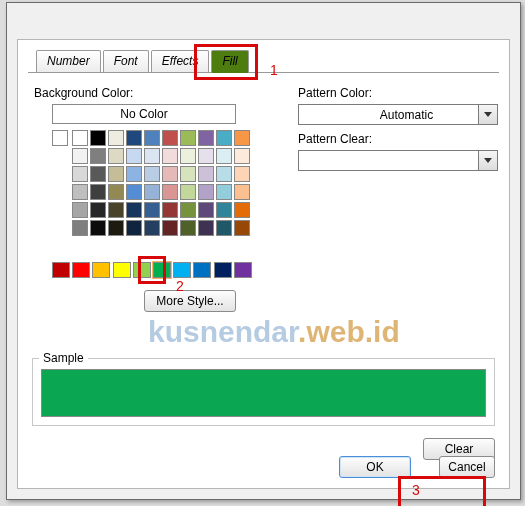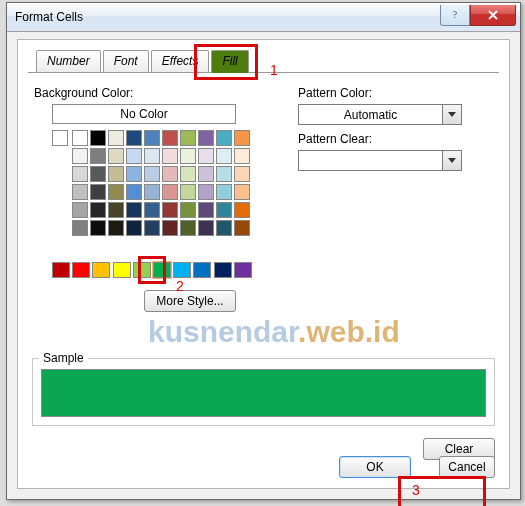"Format Cells" div.titlebar { html: <div> <div>Format Cells</div> <div> <div> <svg> <text>?</text> </svg> </div> <div> <svg> <path></path> </svg> </div> </div> </div> -> none }
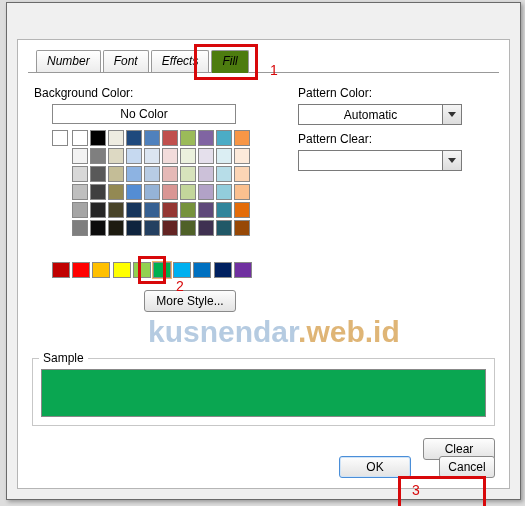"Automatic" .combo { padding-left: none -> 36px }
